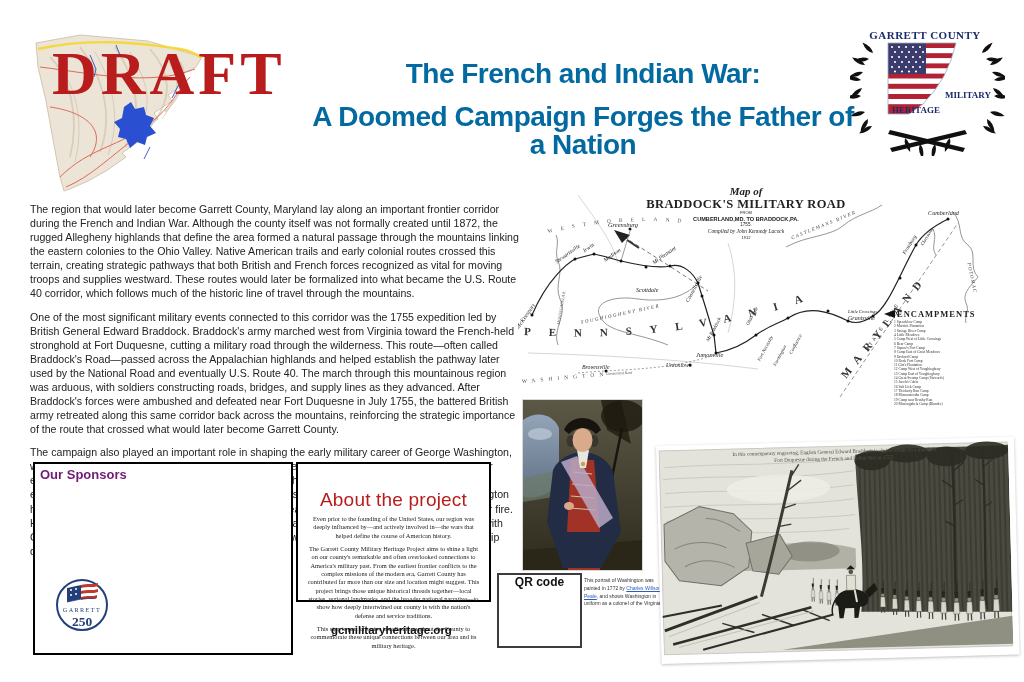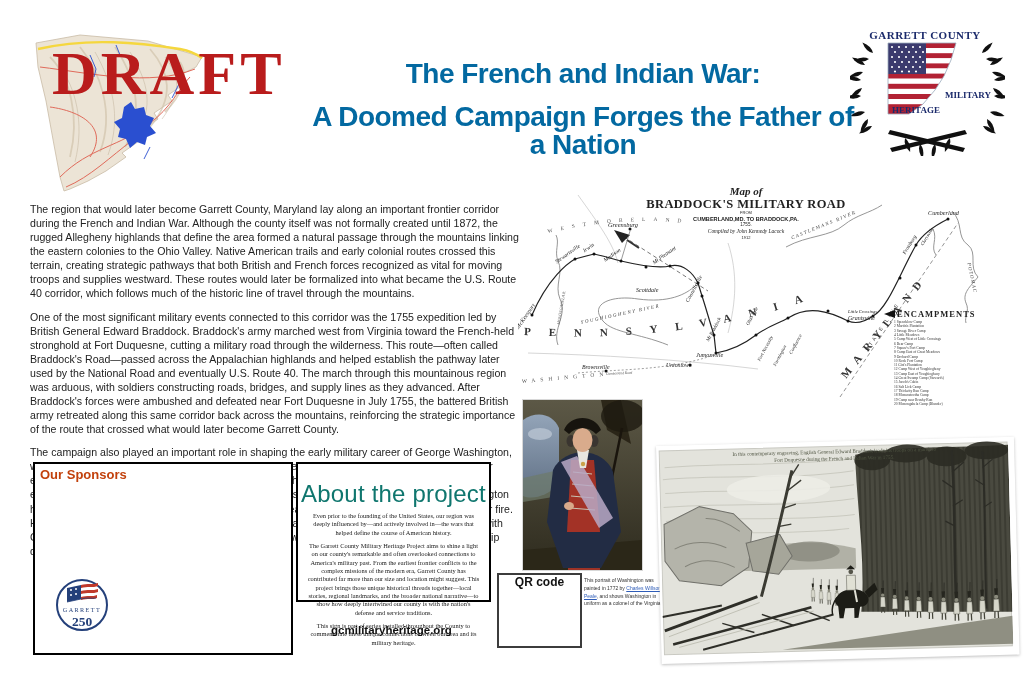"Our Sponsors" .sponsors-title { color: #c2410c -> #701a75 }
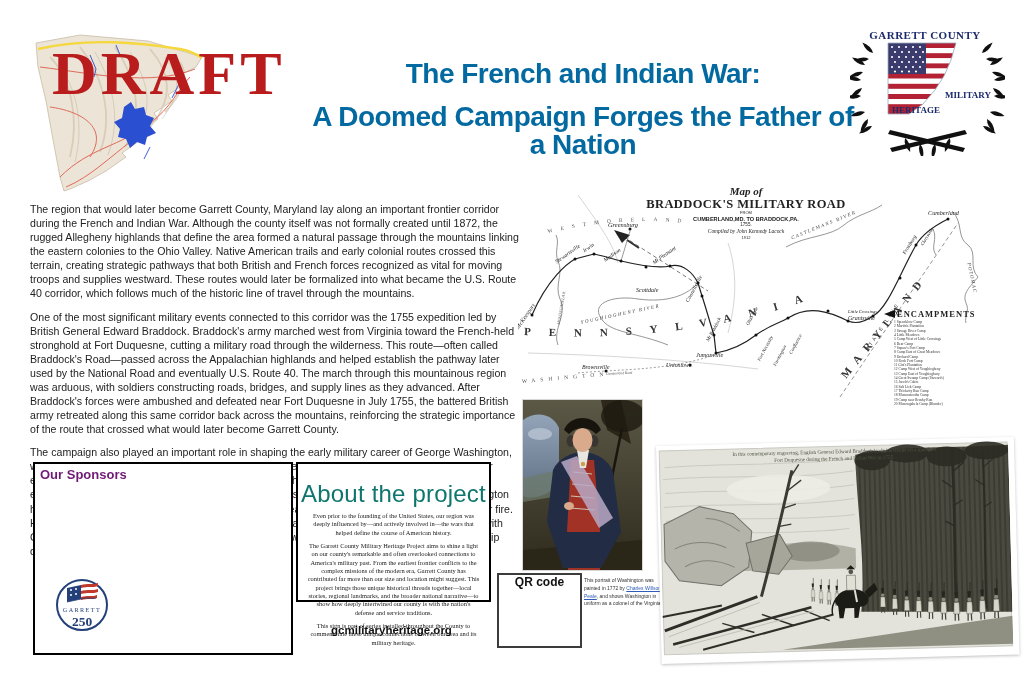"About the project" .about-title { color: #0f766e -> #b91c1c; font-size: 24px -> 19px; margin-top: 16px -> 25px }
